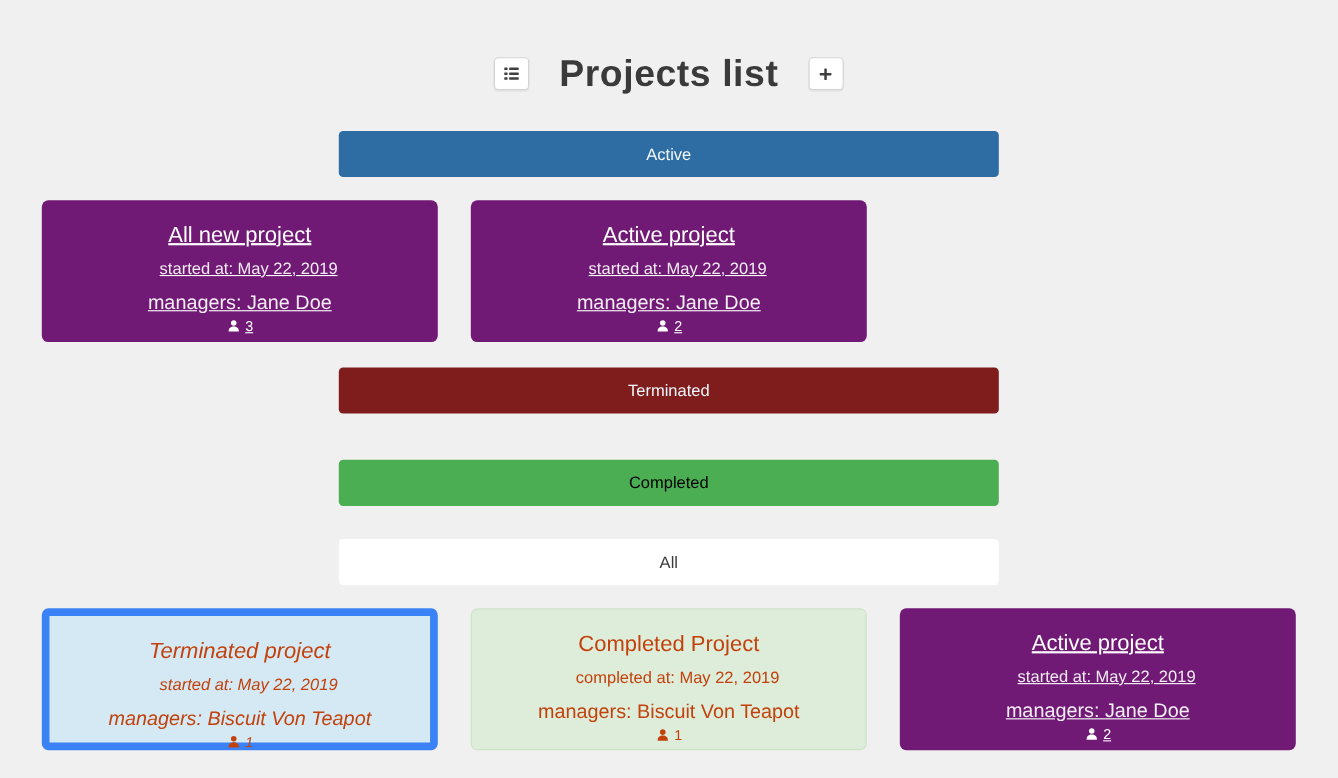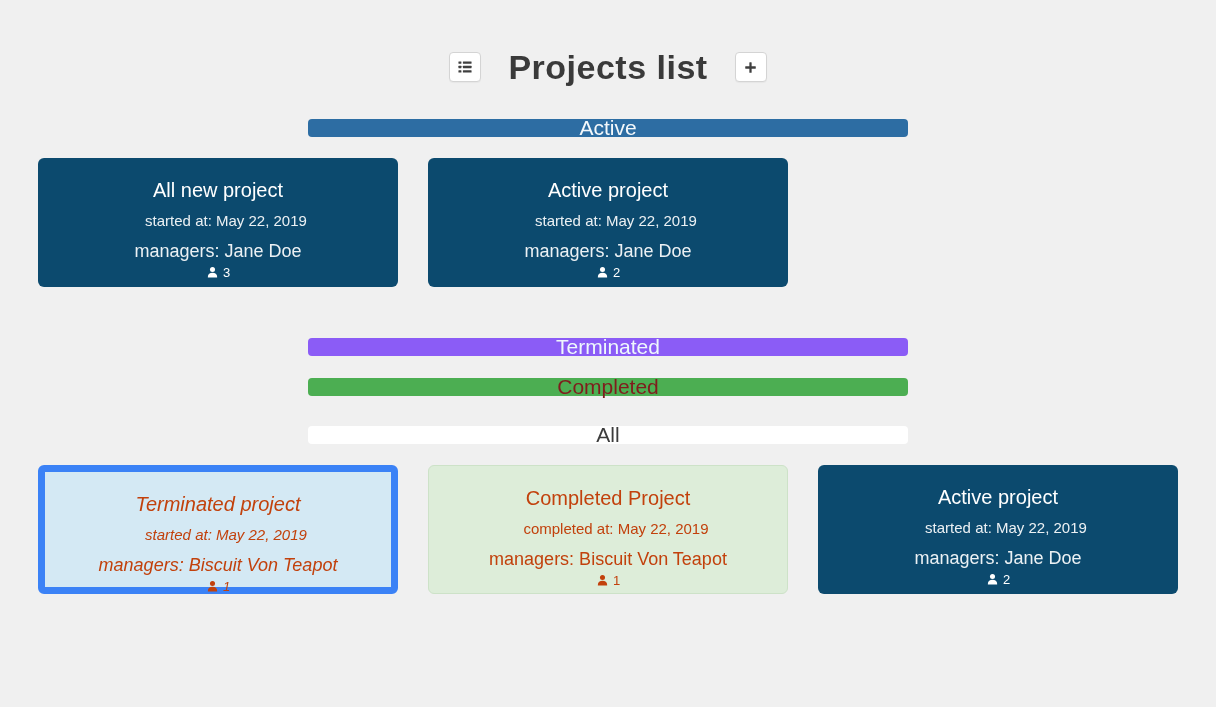"Active" .bar { font-size: 21px -> 15px; height: 18px -> 42px }
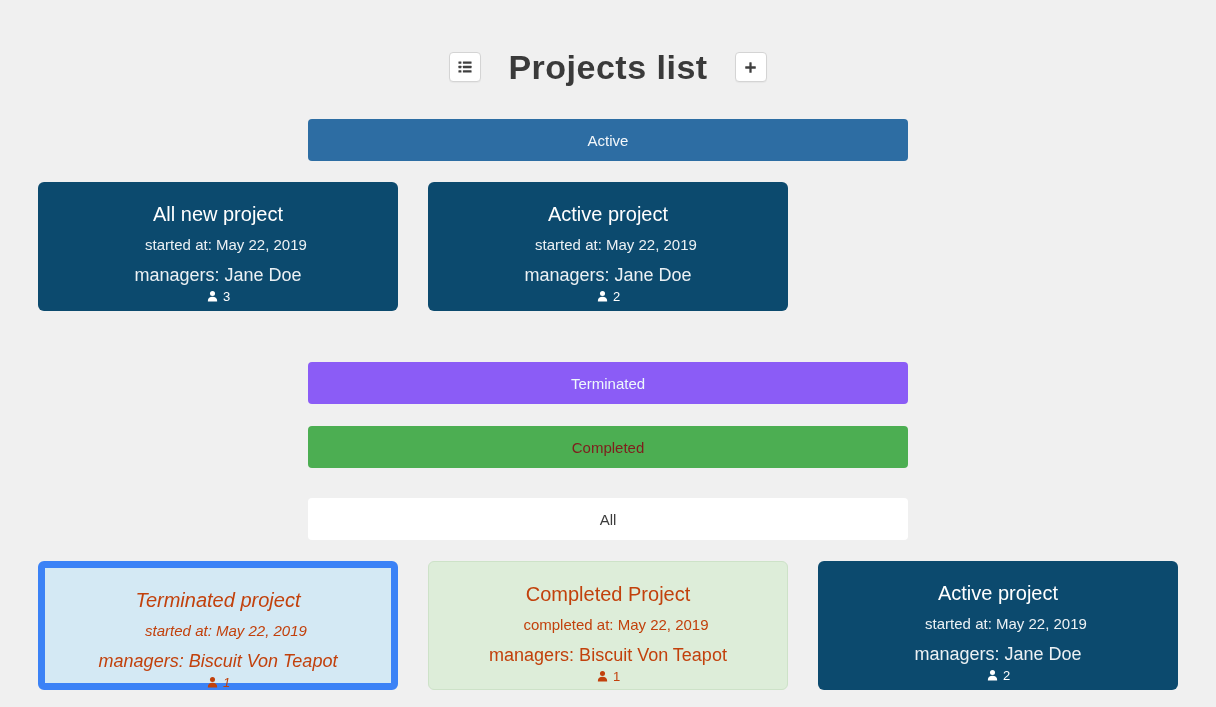"All new project" .card-blue { background: #0c4a6e -> #701a75; text-decoration: none -> underline }
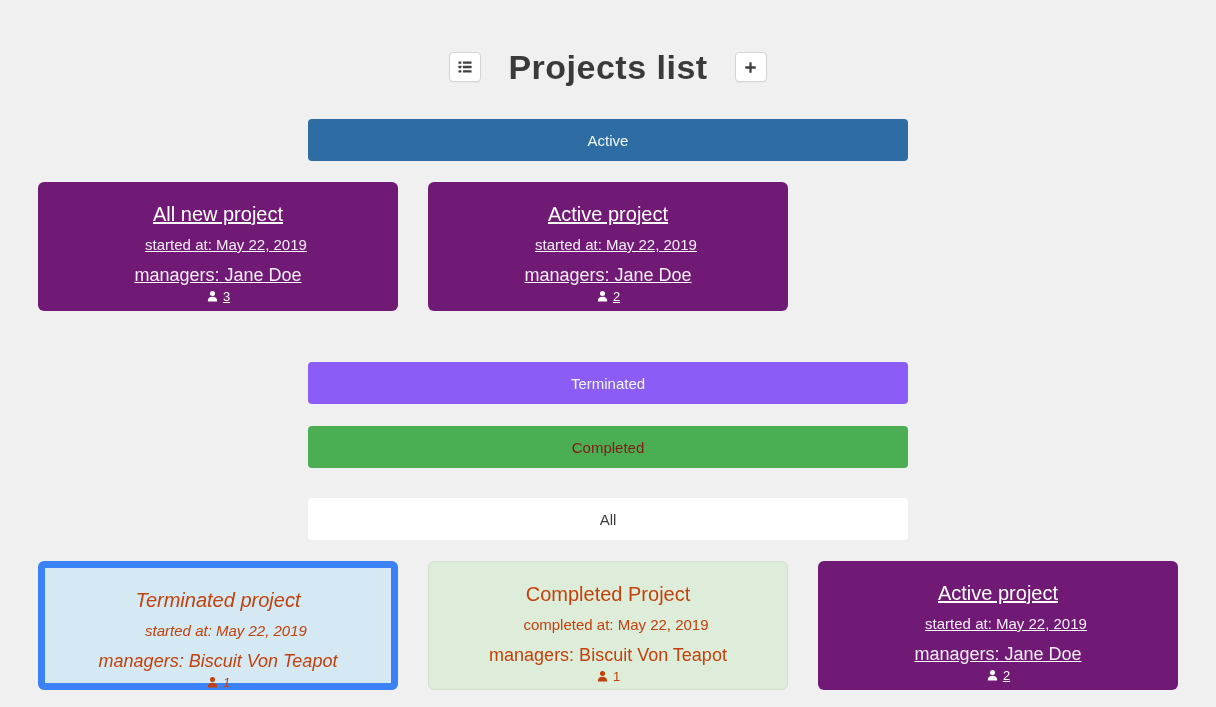"Terminated" .bar-terminated { background: #8b5cf6 -> #7f1d1d; margin-top: 51px -> 23px }
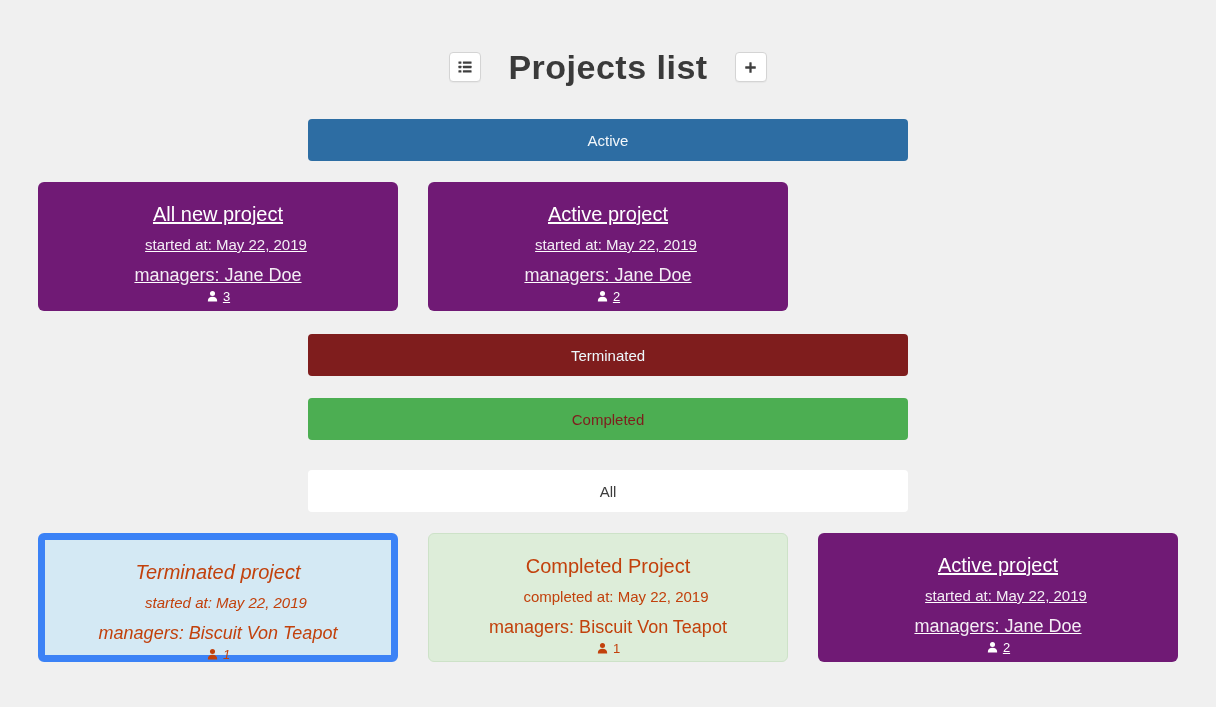"Completed" .bar-completed { color: #7f1d1d -> #000000; margin-top: 22px -> 42px }
